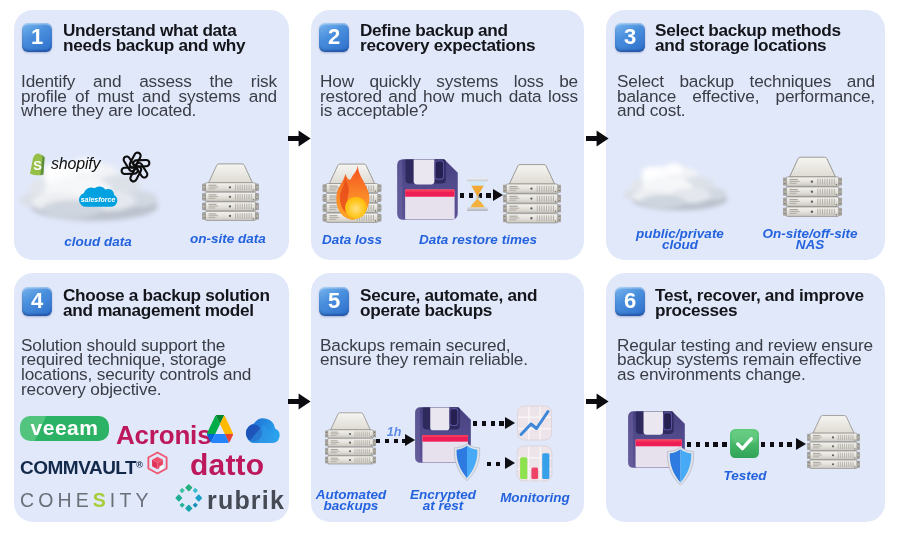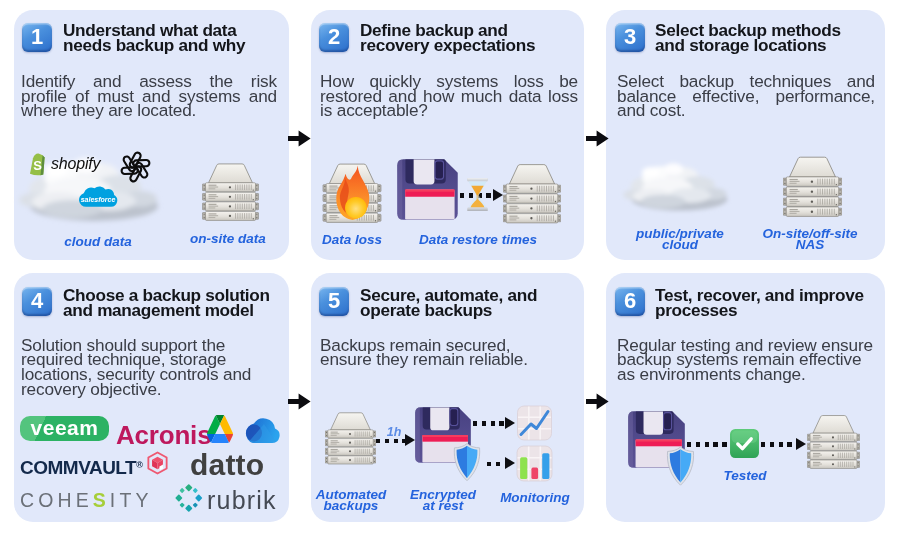"datto" div.ico { color: #404040 -> #be185d }
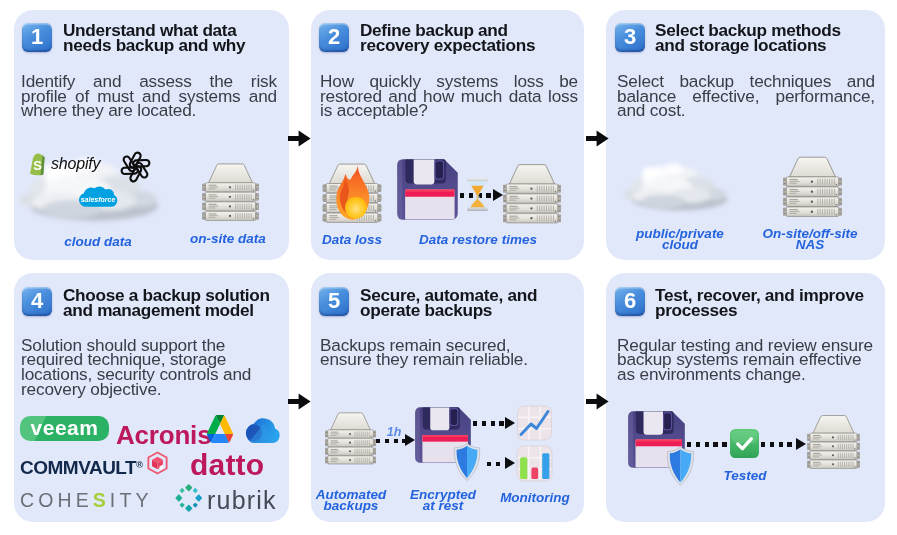"rubrik" div.ico { font-weight: 400 -> 700 }
